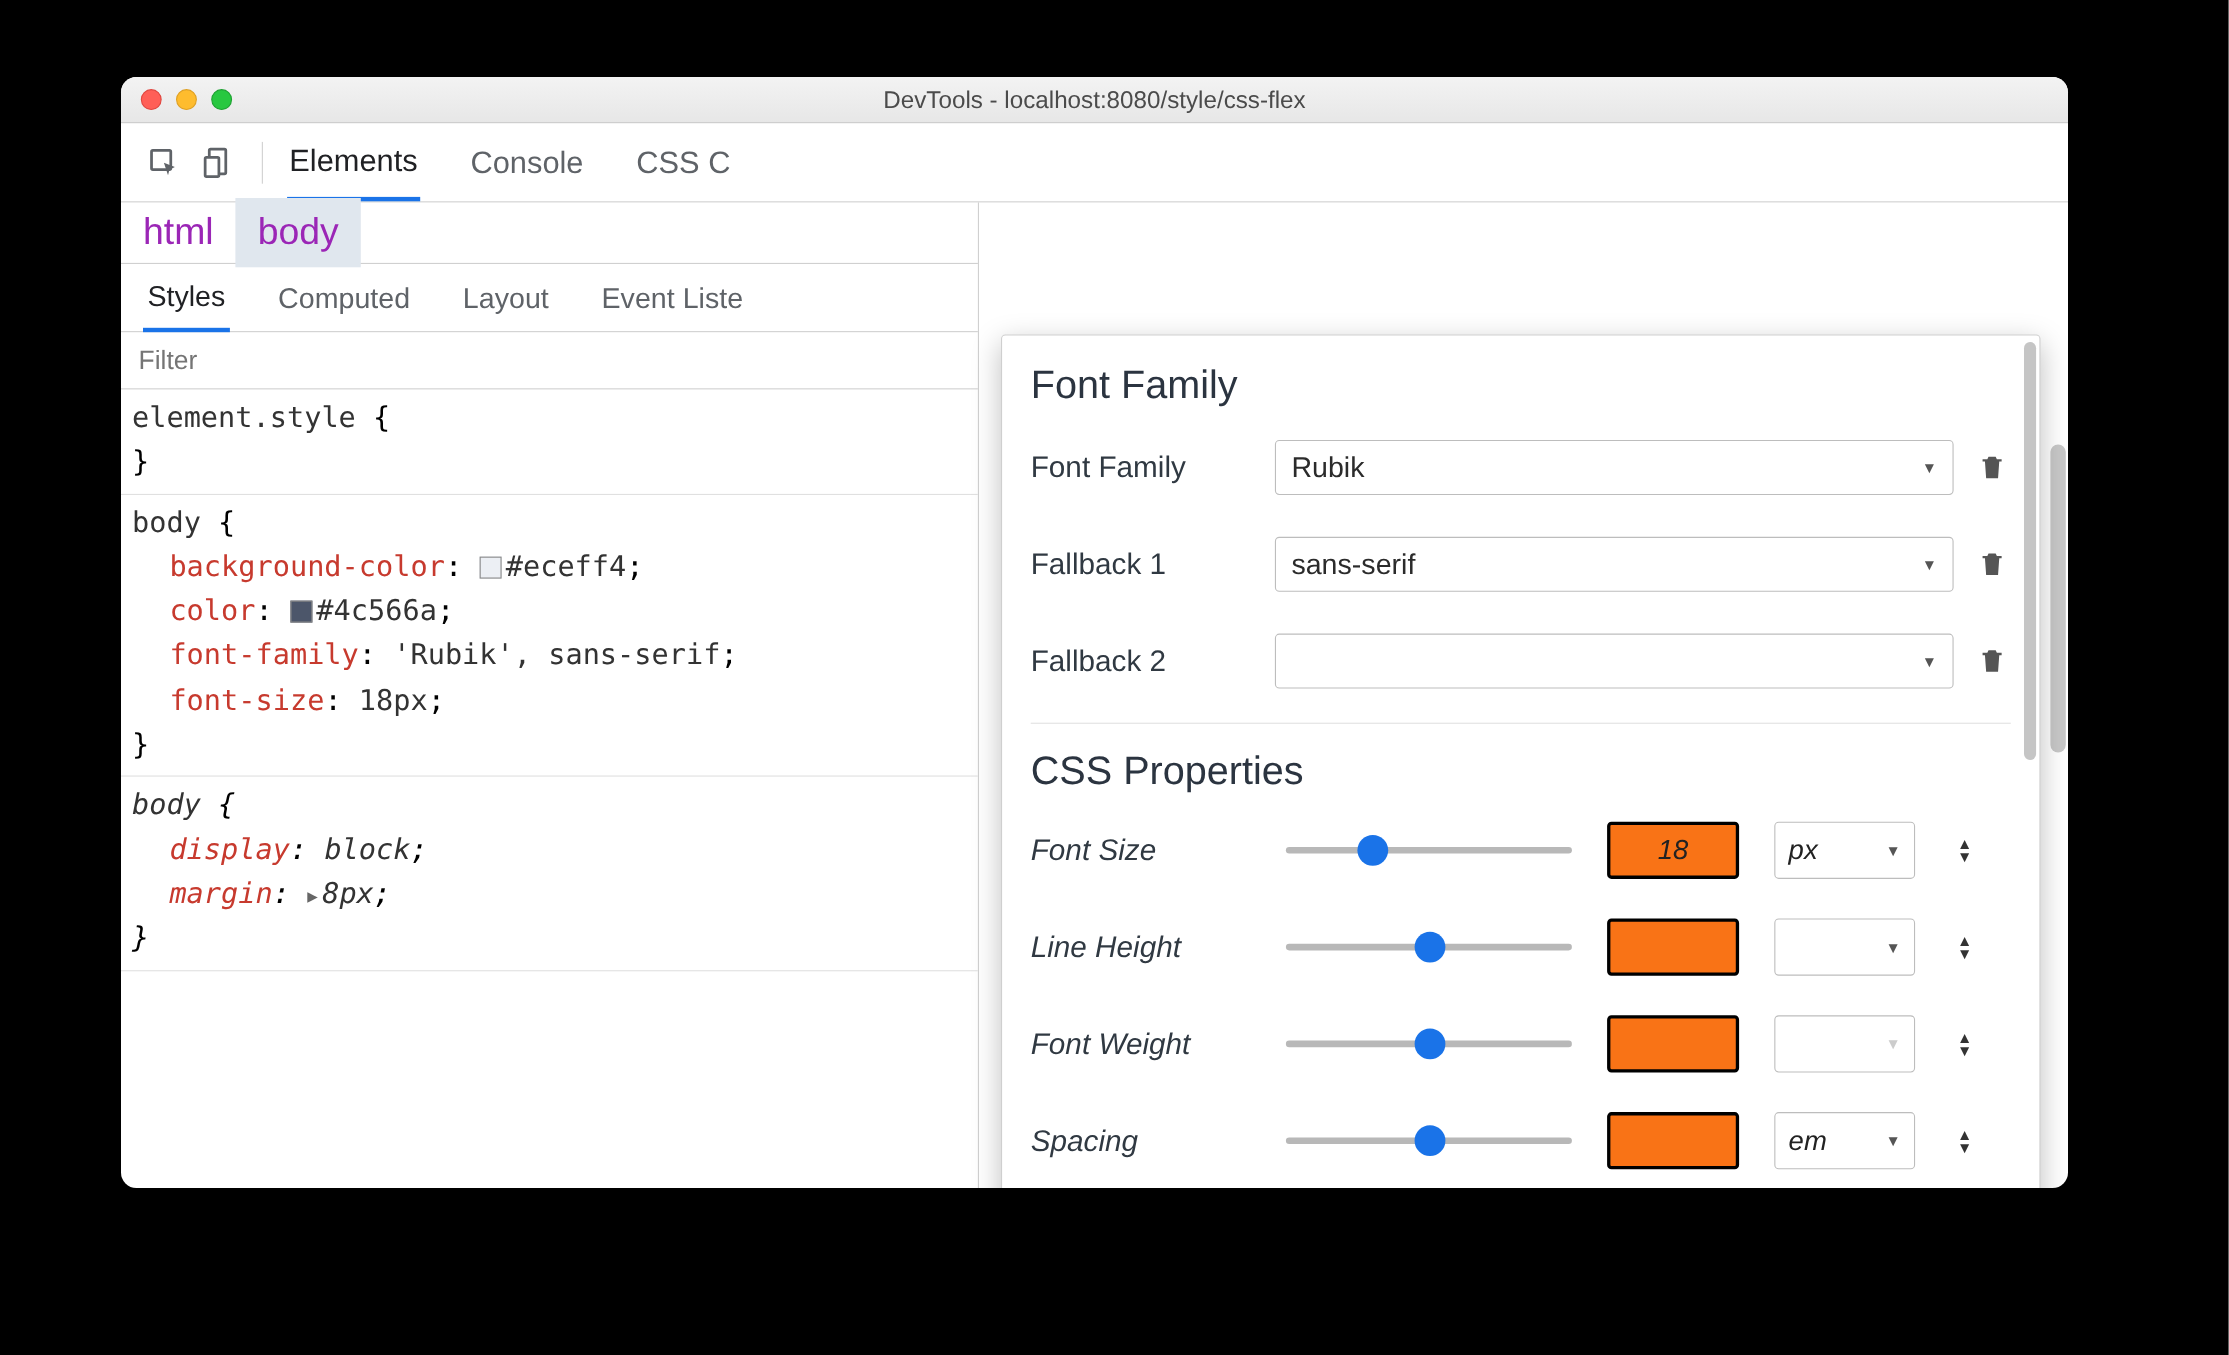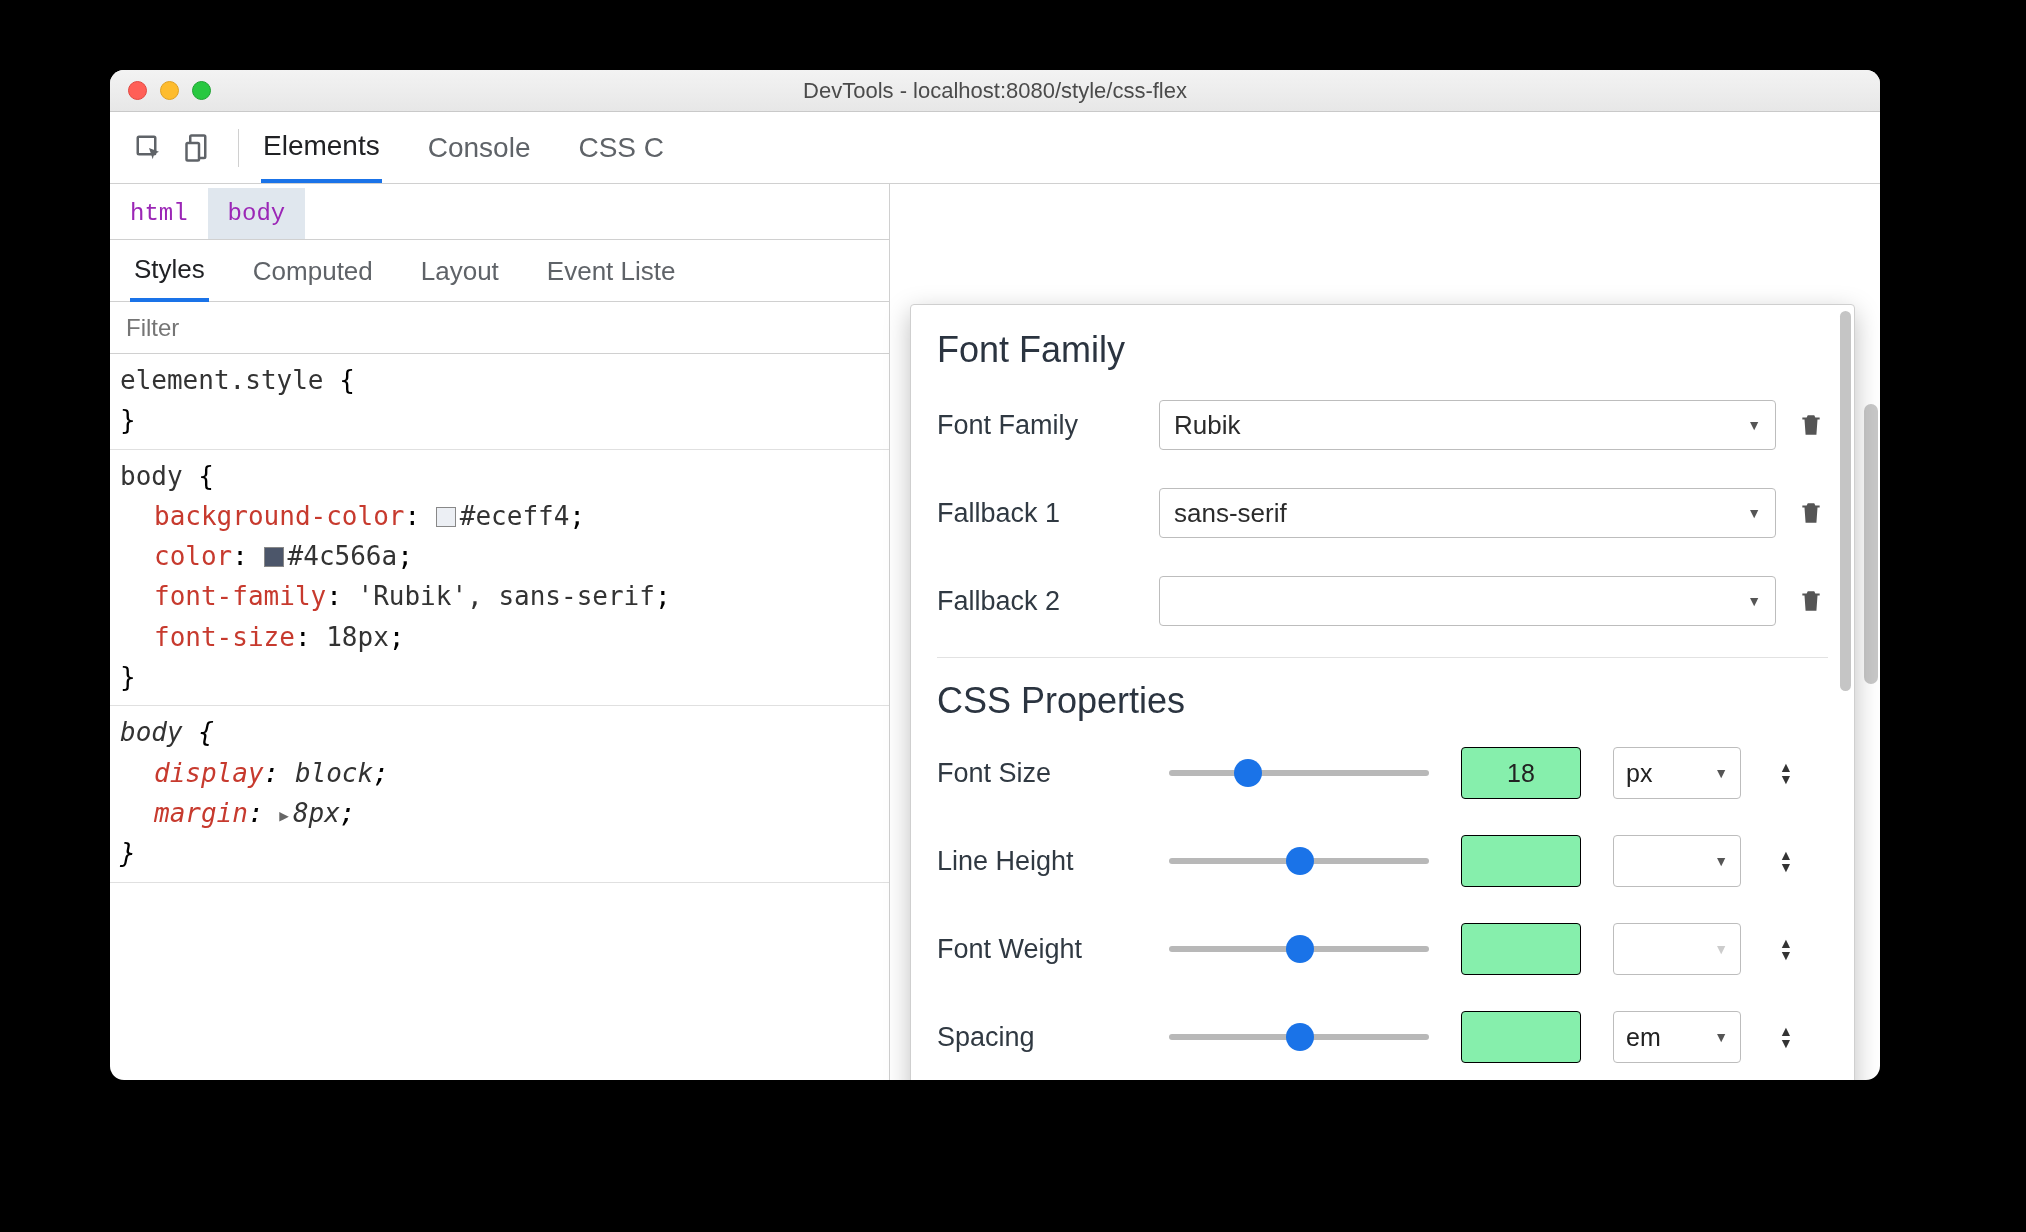"html" .breadcrumb { align-items: flex-end -> center; font-family: Liberation Mono, monospace -> none; font-size: 24px -> 34px }
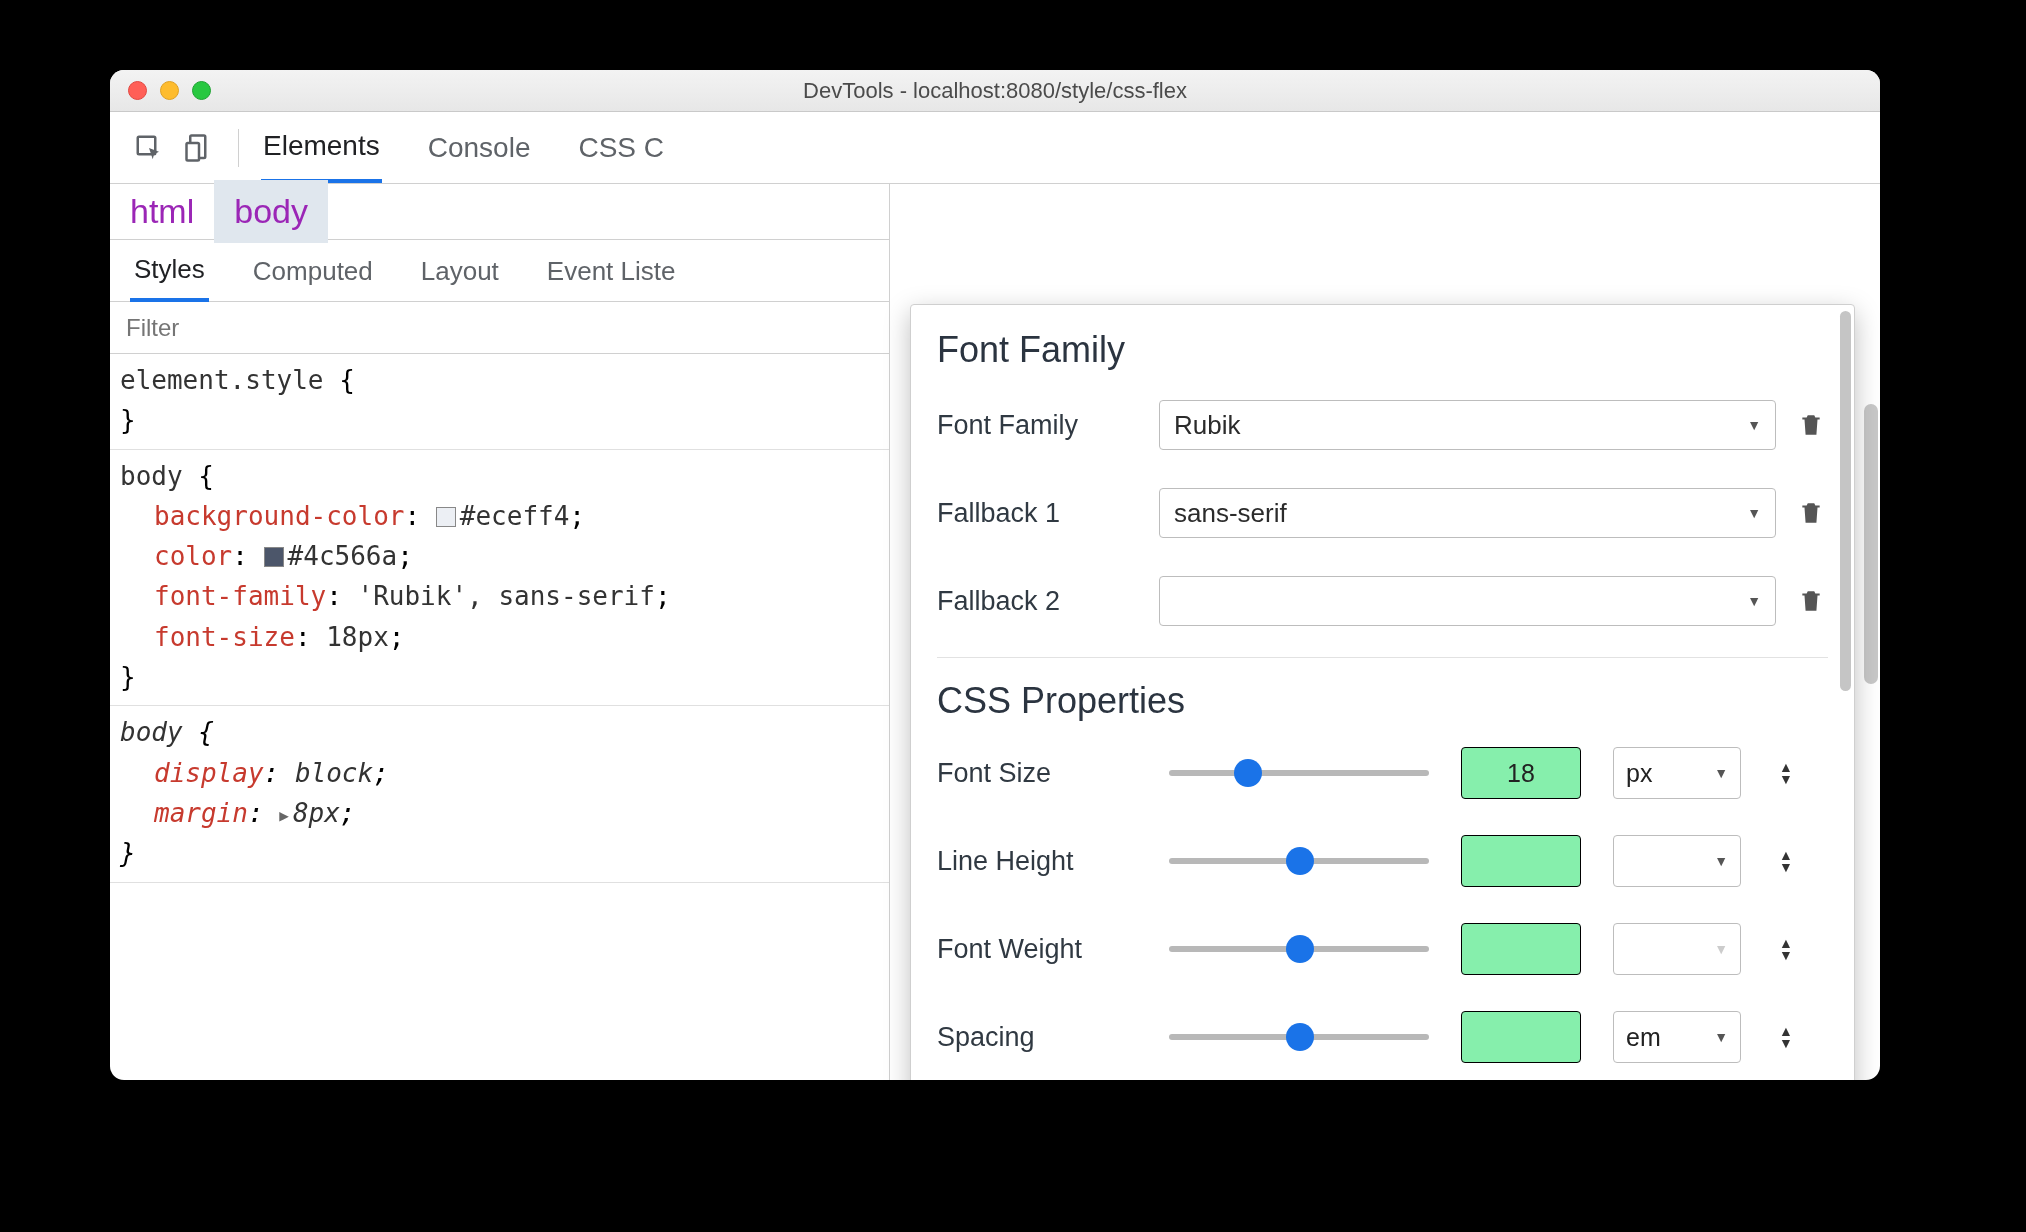"Font Size" .prop-row { font-style: none -> italic }
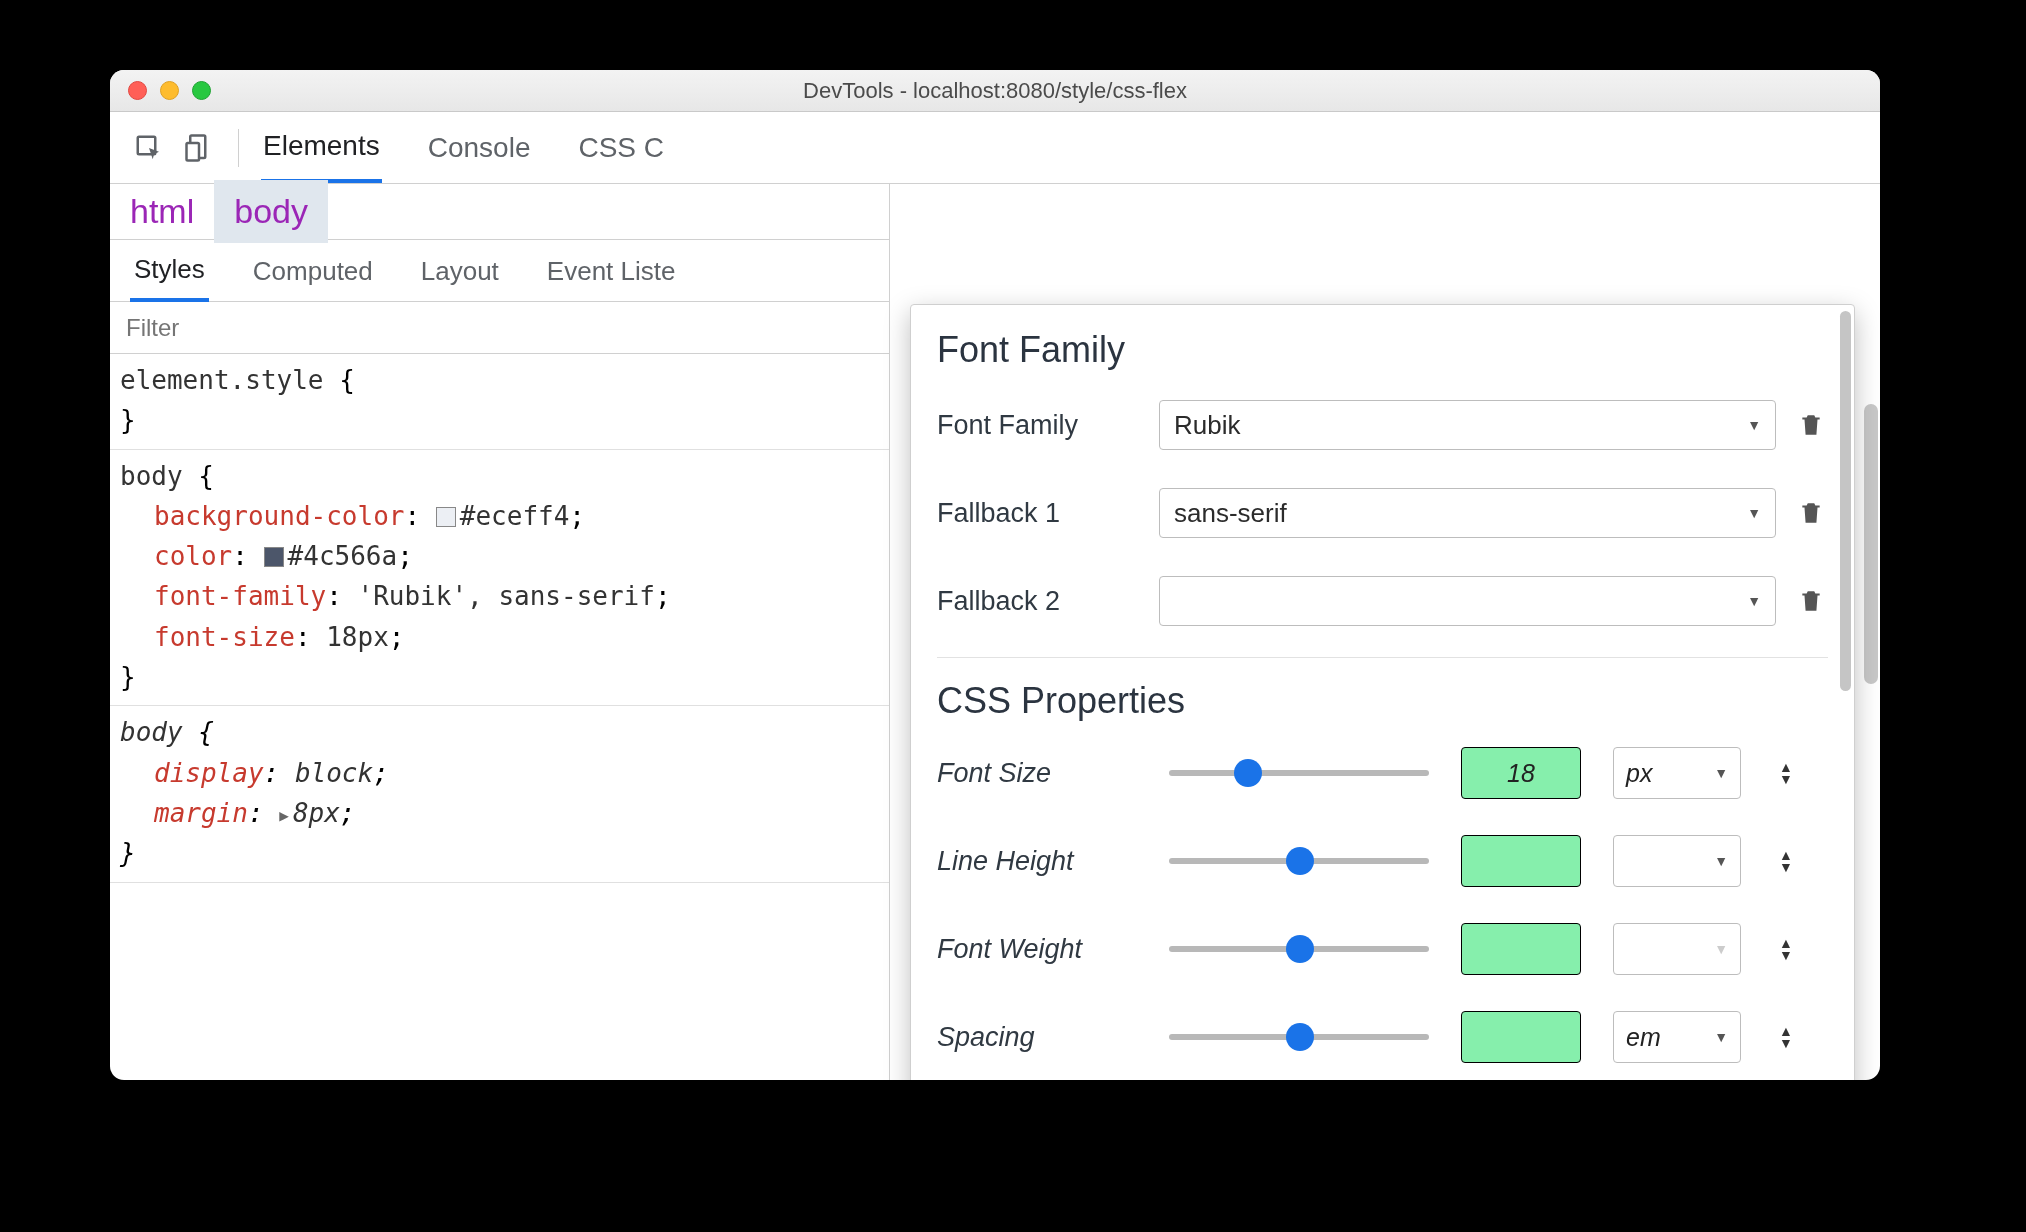"18" .numbox { background: #86efac -> #f97316; border: 1px solid #000000 -> 3px solid #000000 }
